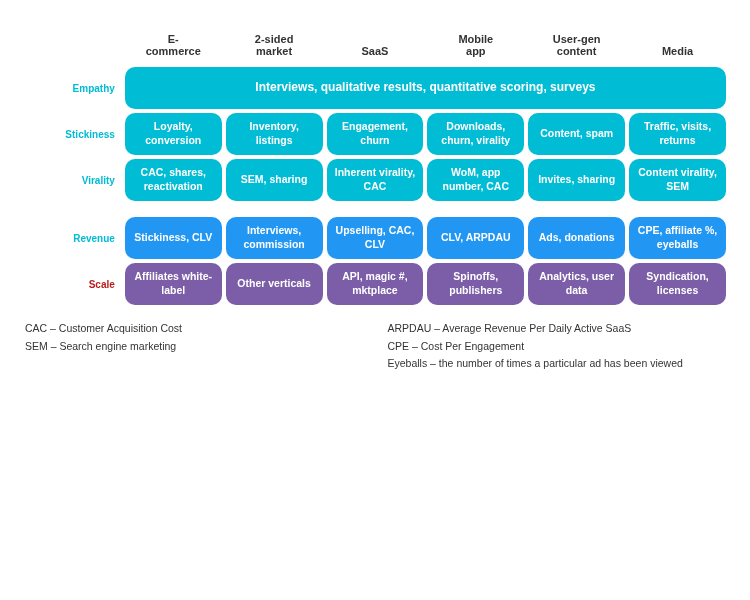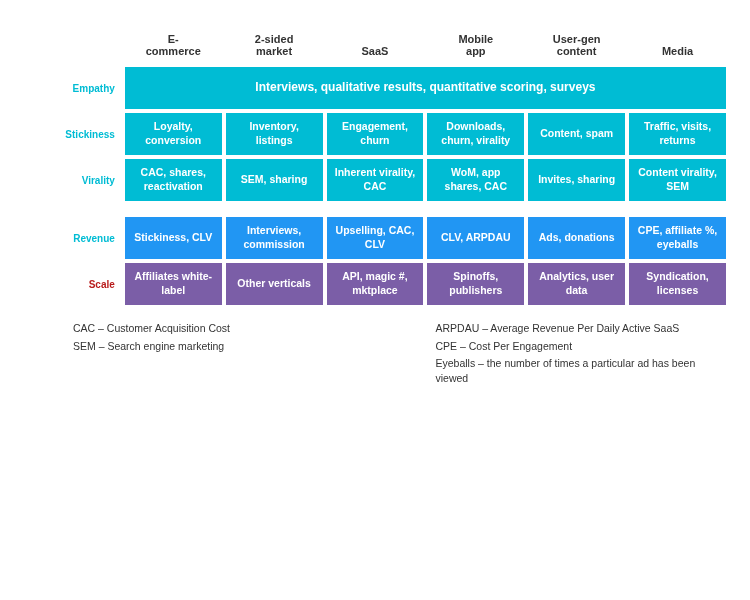"Interviews, qualitative results," .full-layout td.data-cell { border-radius: 0 -> 10px }
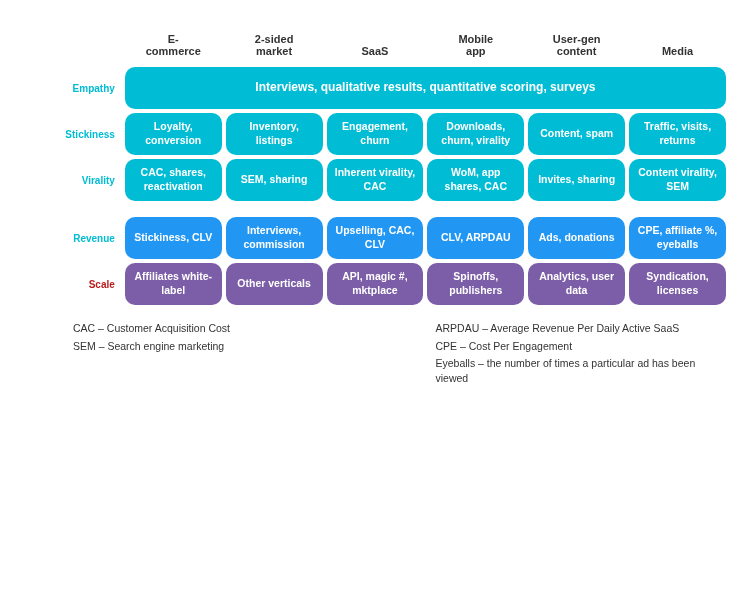"WoM, app shares, CAC" td.data-cell { text: shares -> number }
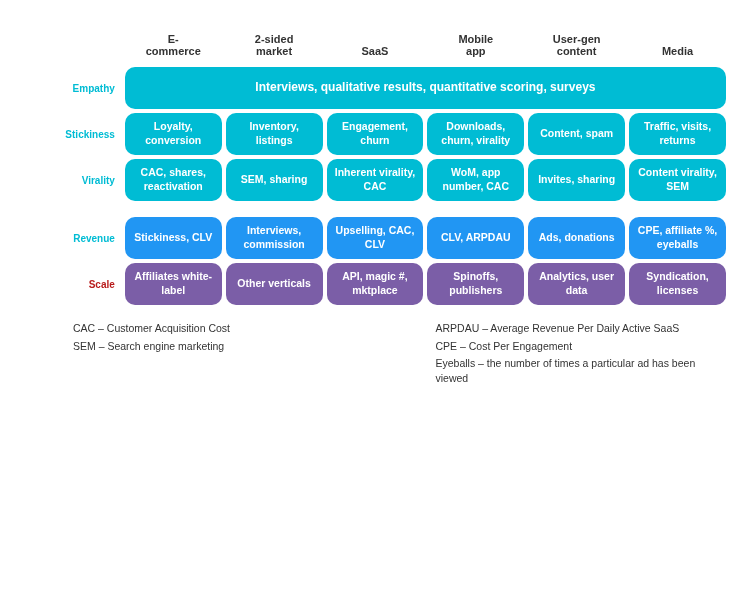"CAC – Customer Acquisition Cost" .footnotes2 span { margin-left: 48px -> none }
